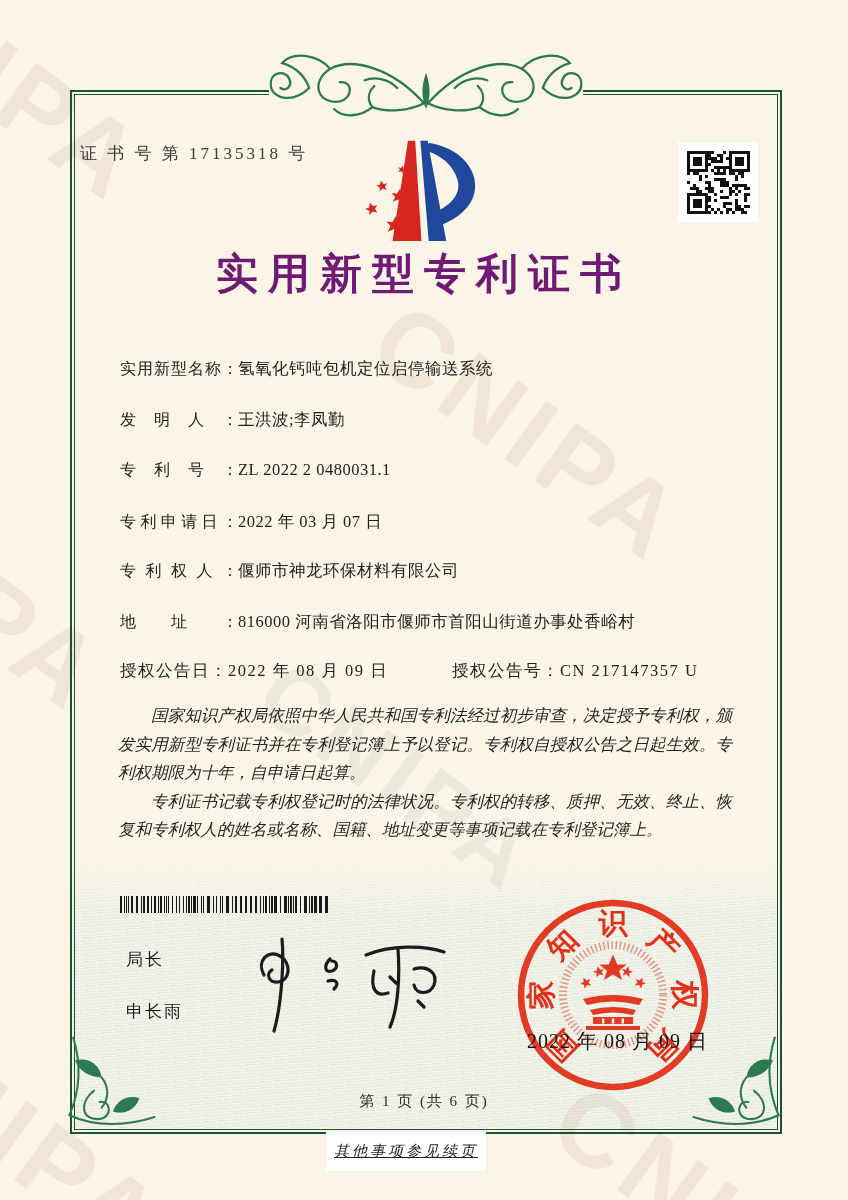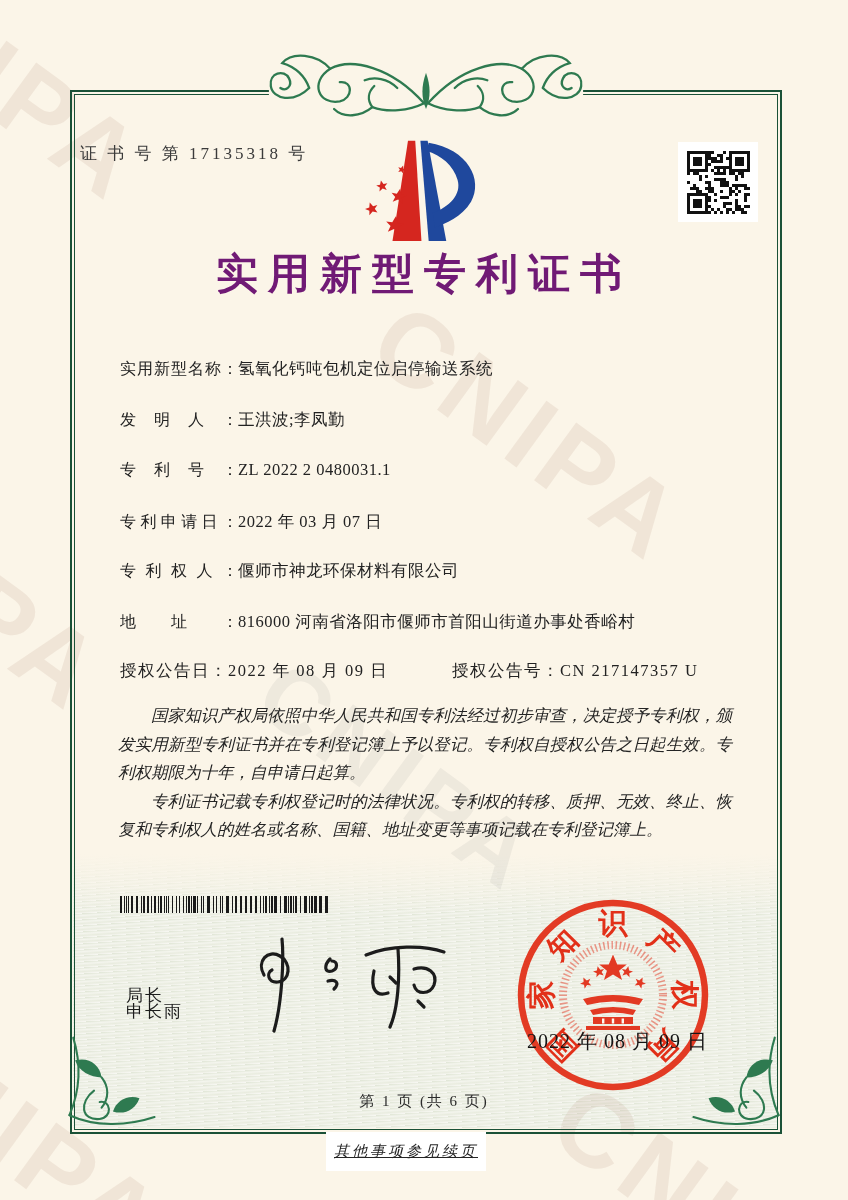"局长" .director-title { top: 984px -> 948px }
